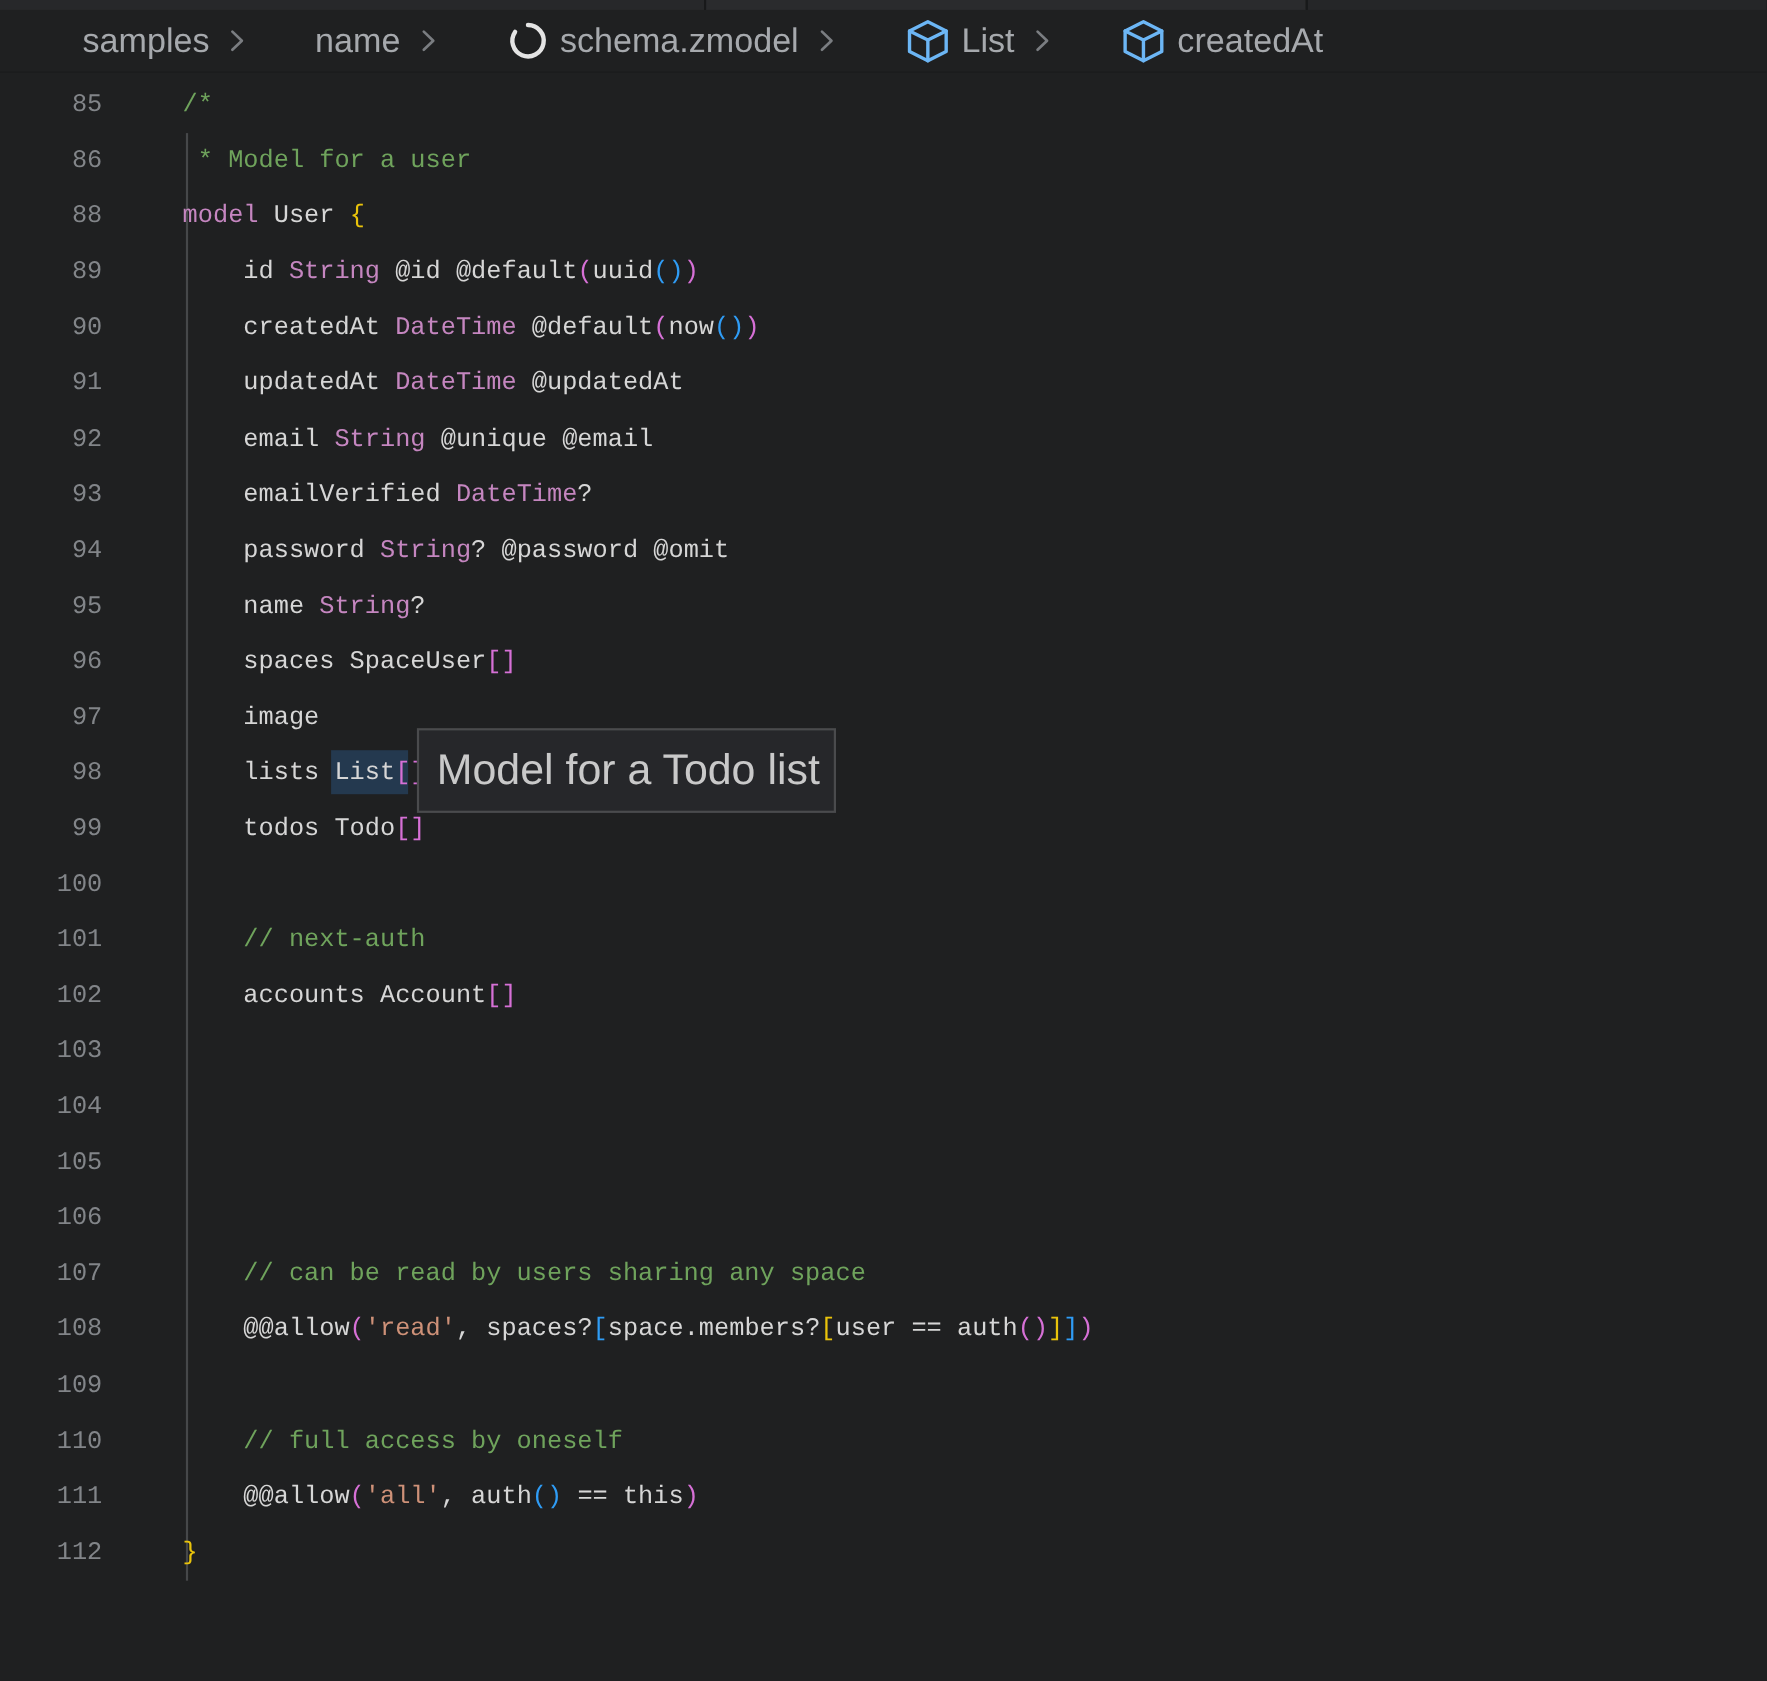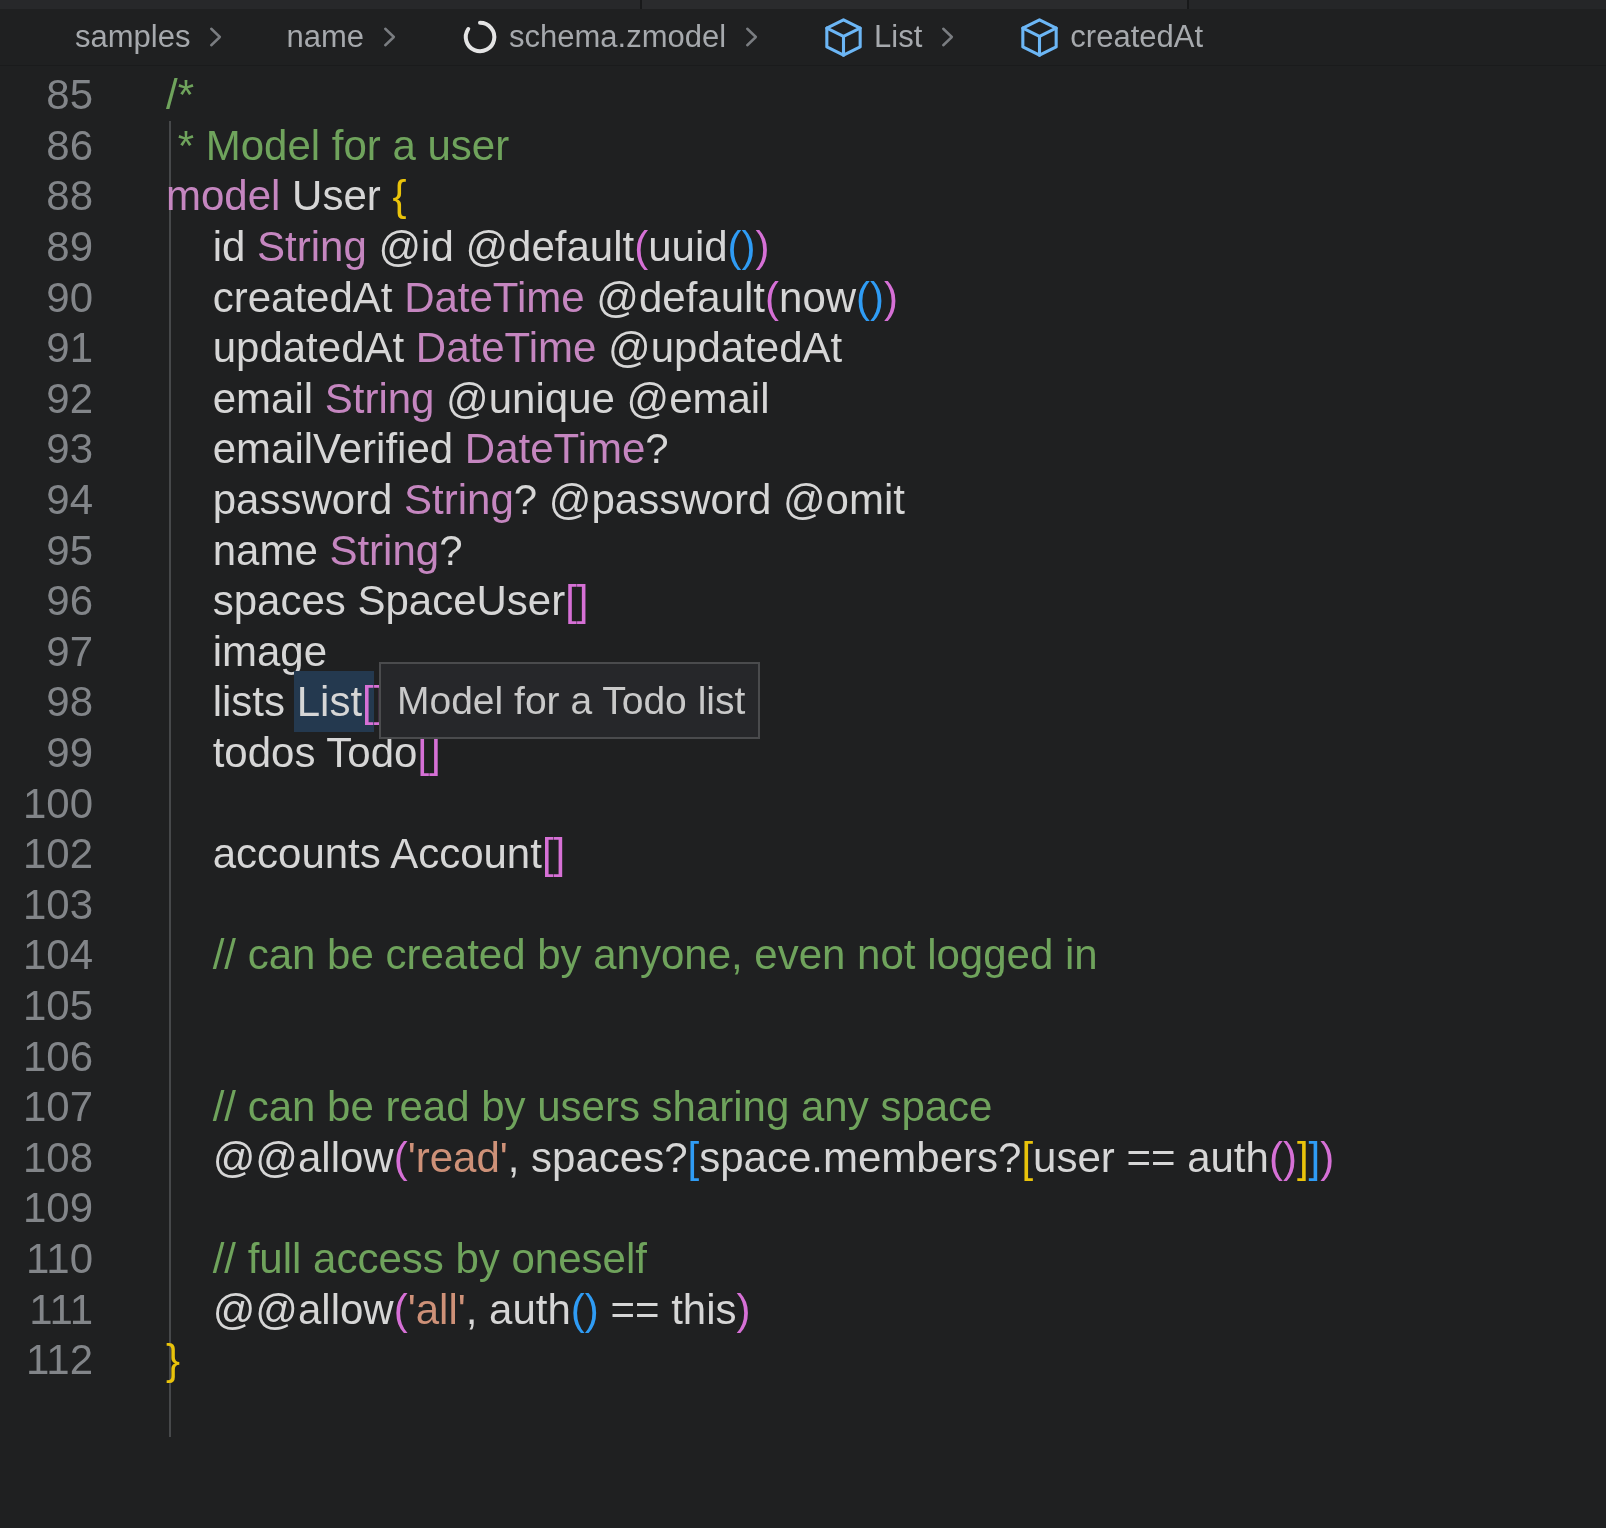"85" .editor { font-family: Liberation Sans, sans-serif -> Liberation Mono, monospace; font-size: 42px -> 23px }
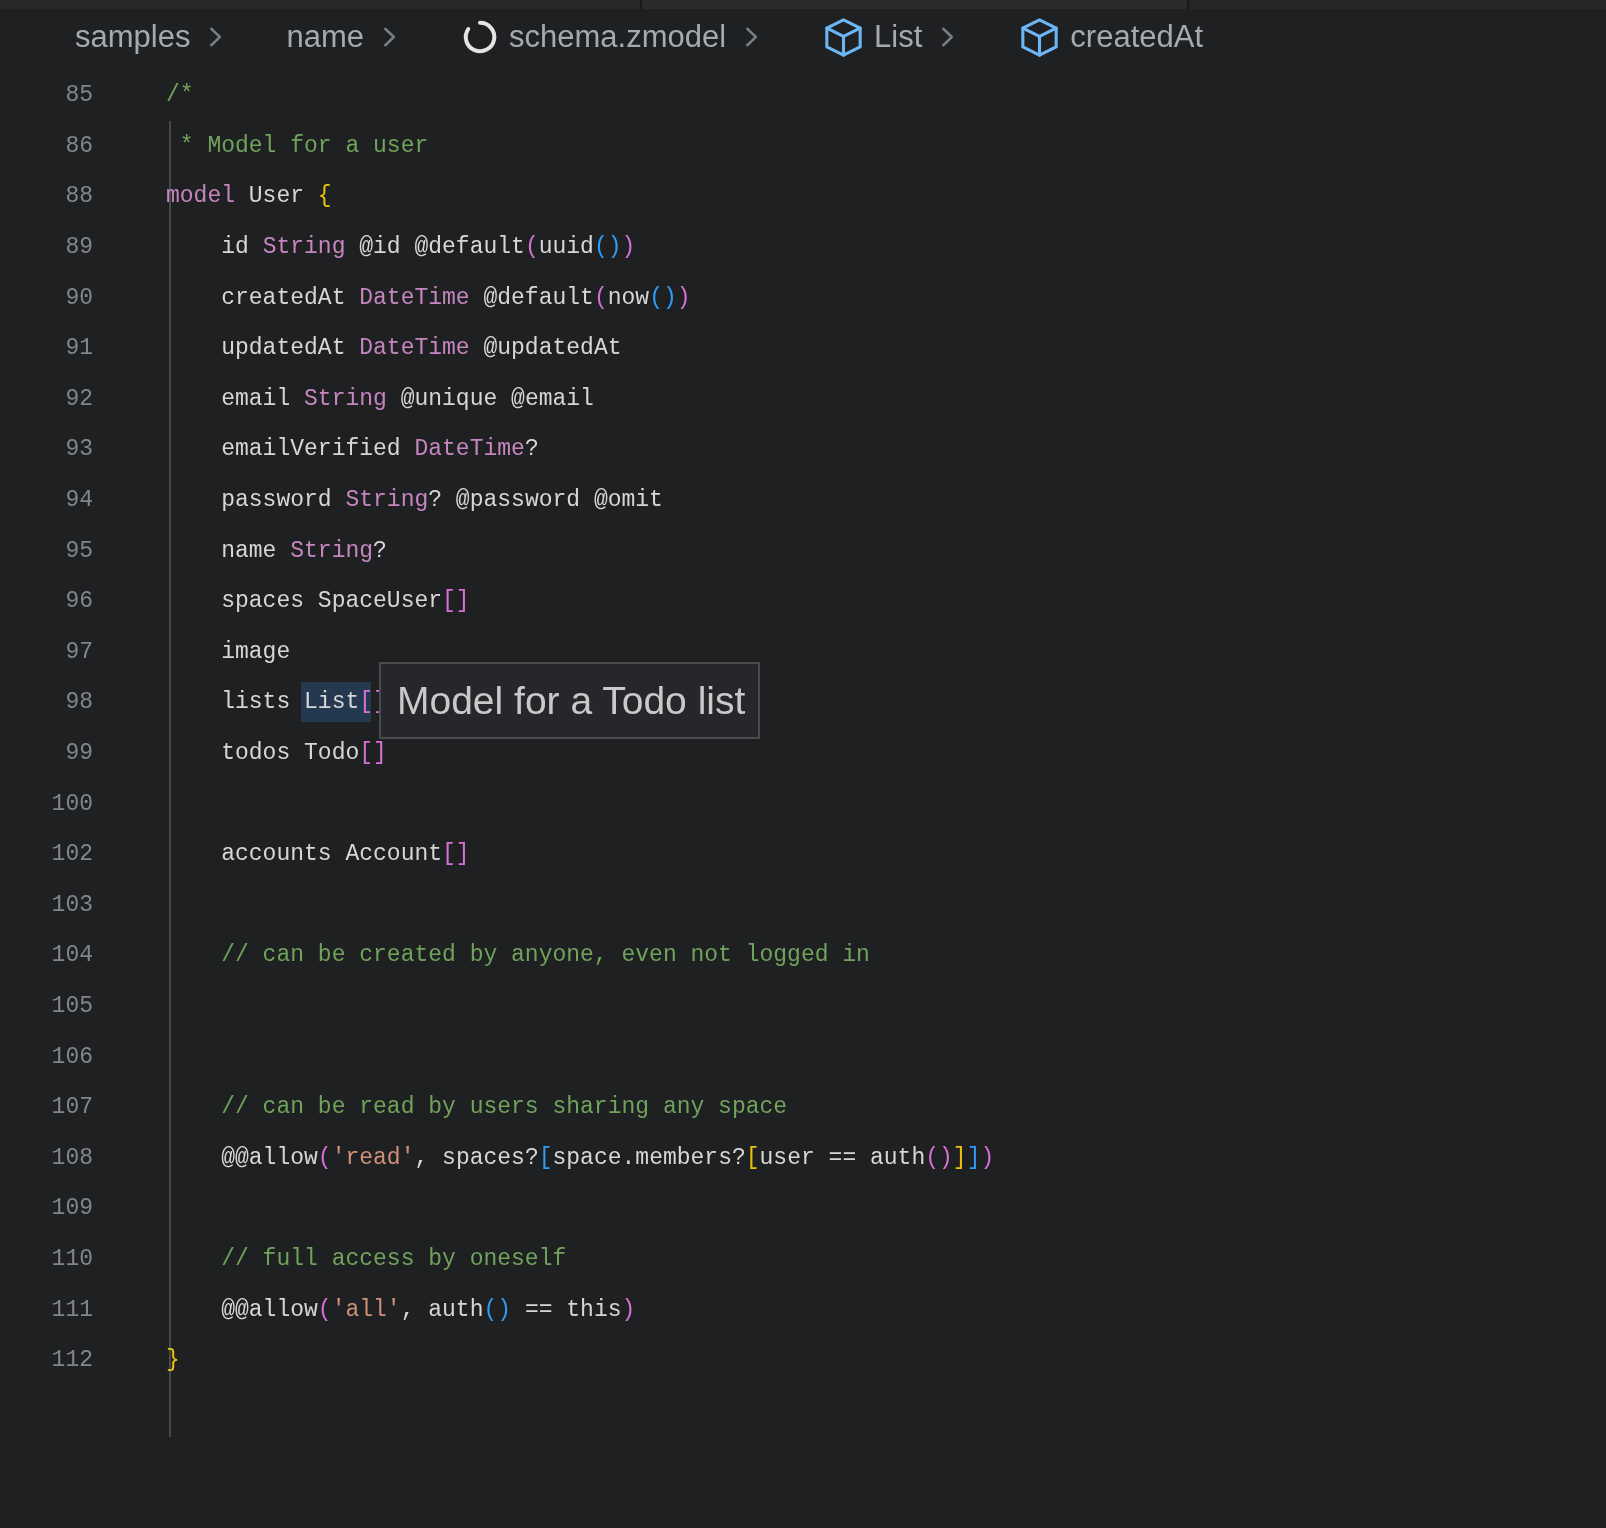"101" div.line { html: none -> <div><div>101</div><div><span> // next-auth</span></div></div> }
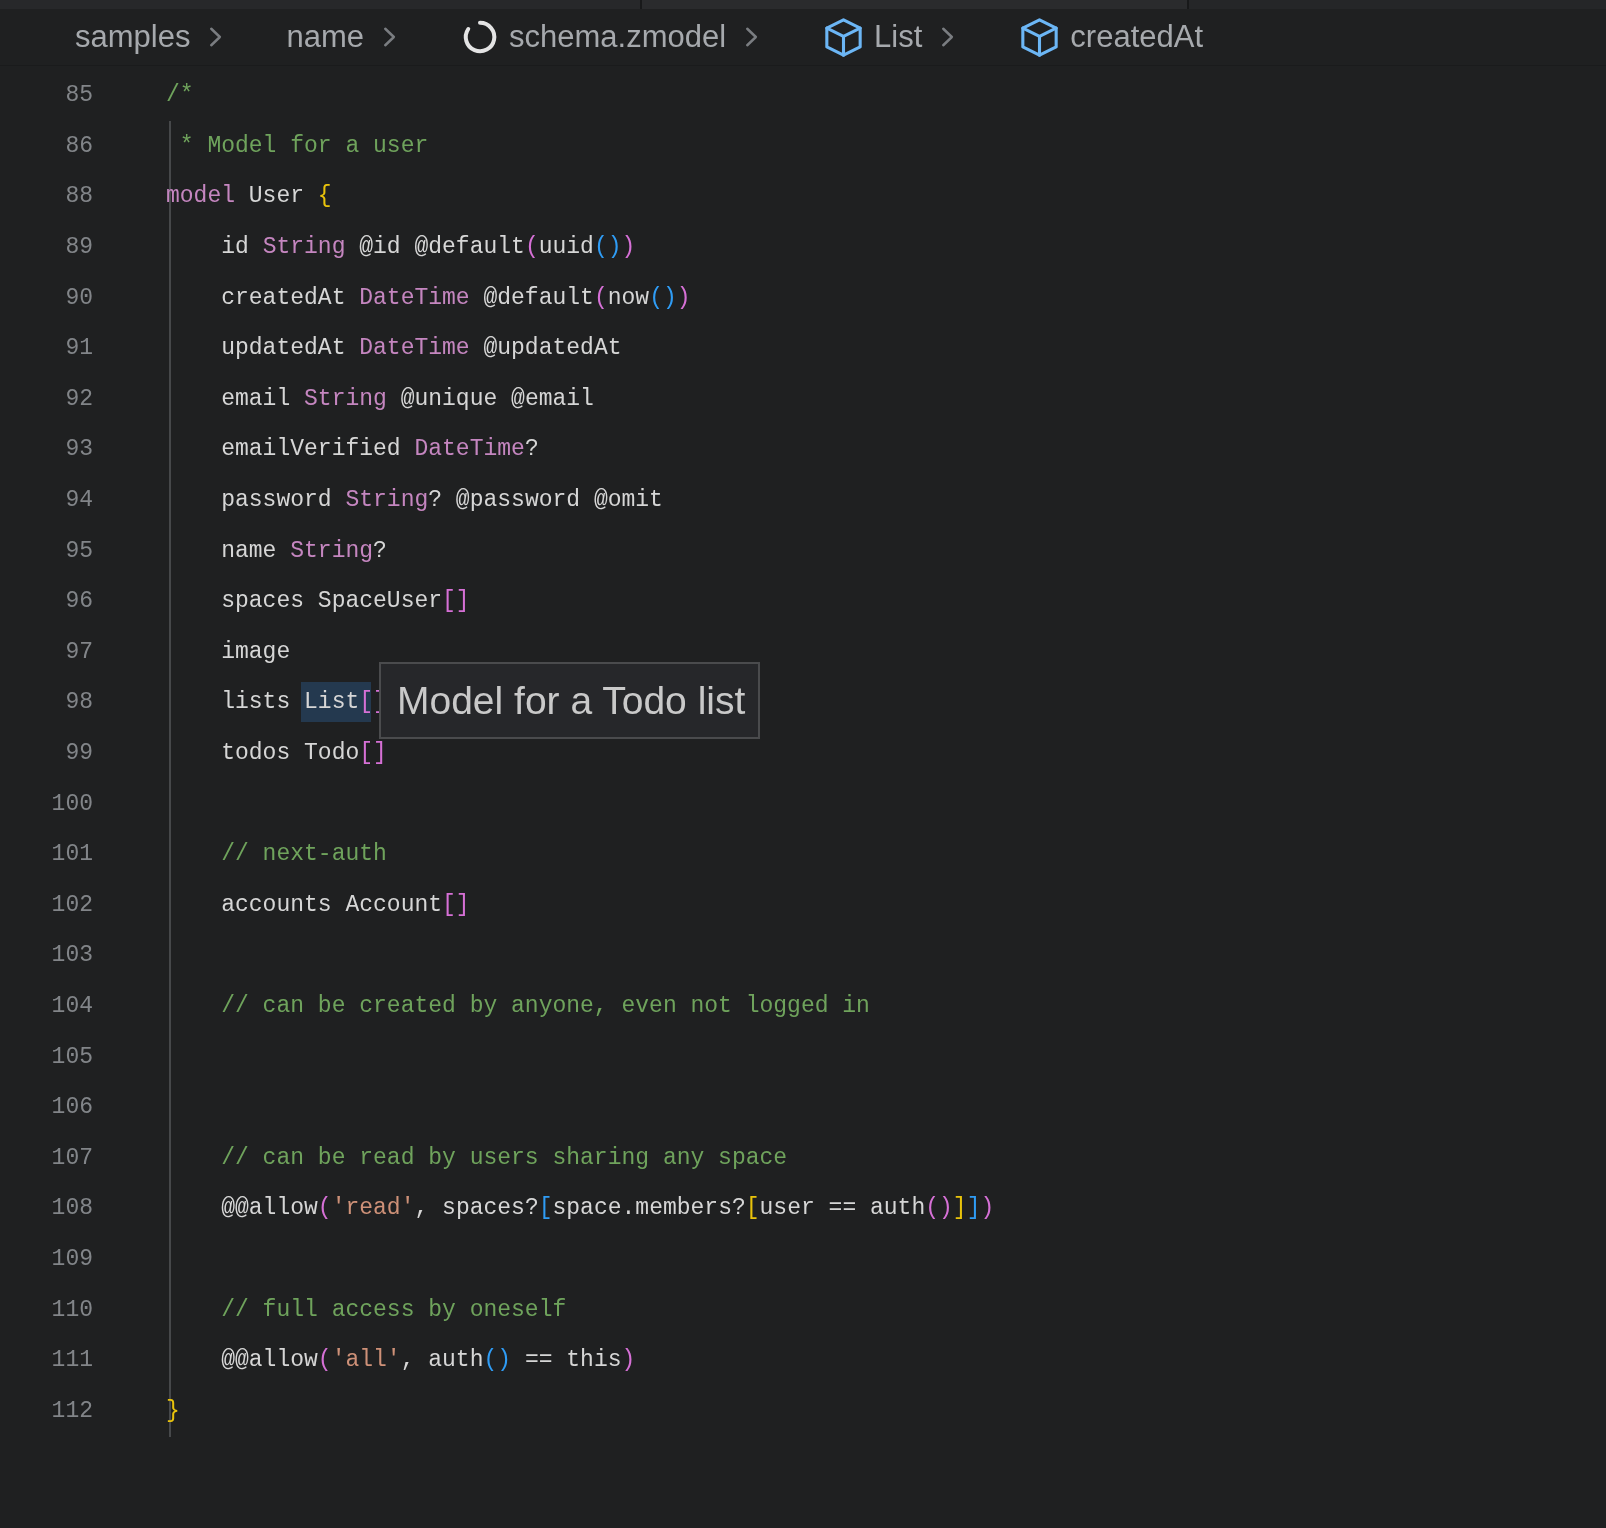"// can be created by" div.lt { html: <div><span> // can be created by anyone, even not logged in</span></div> -> none }
